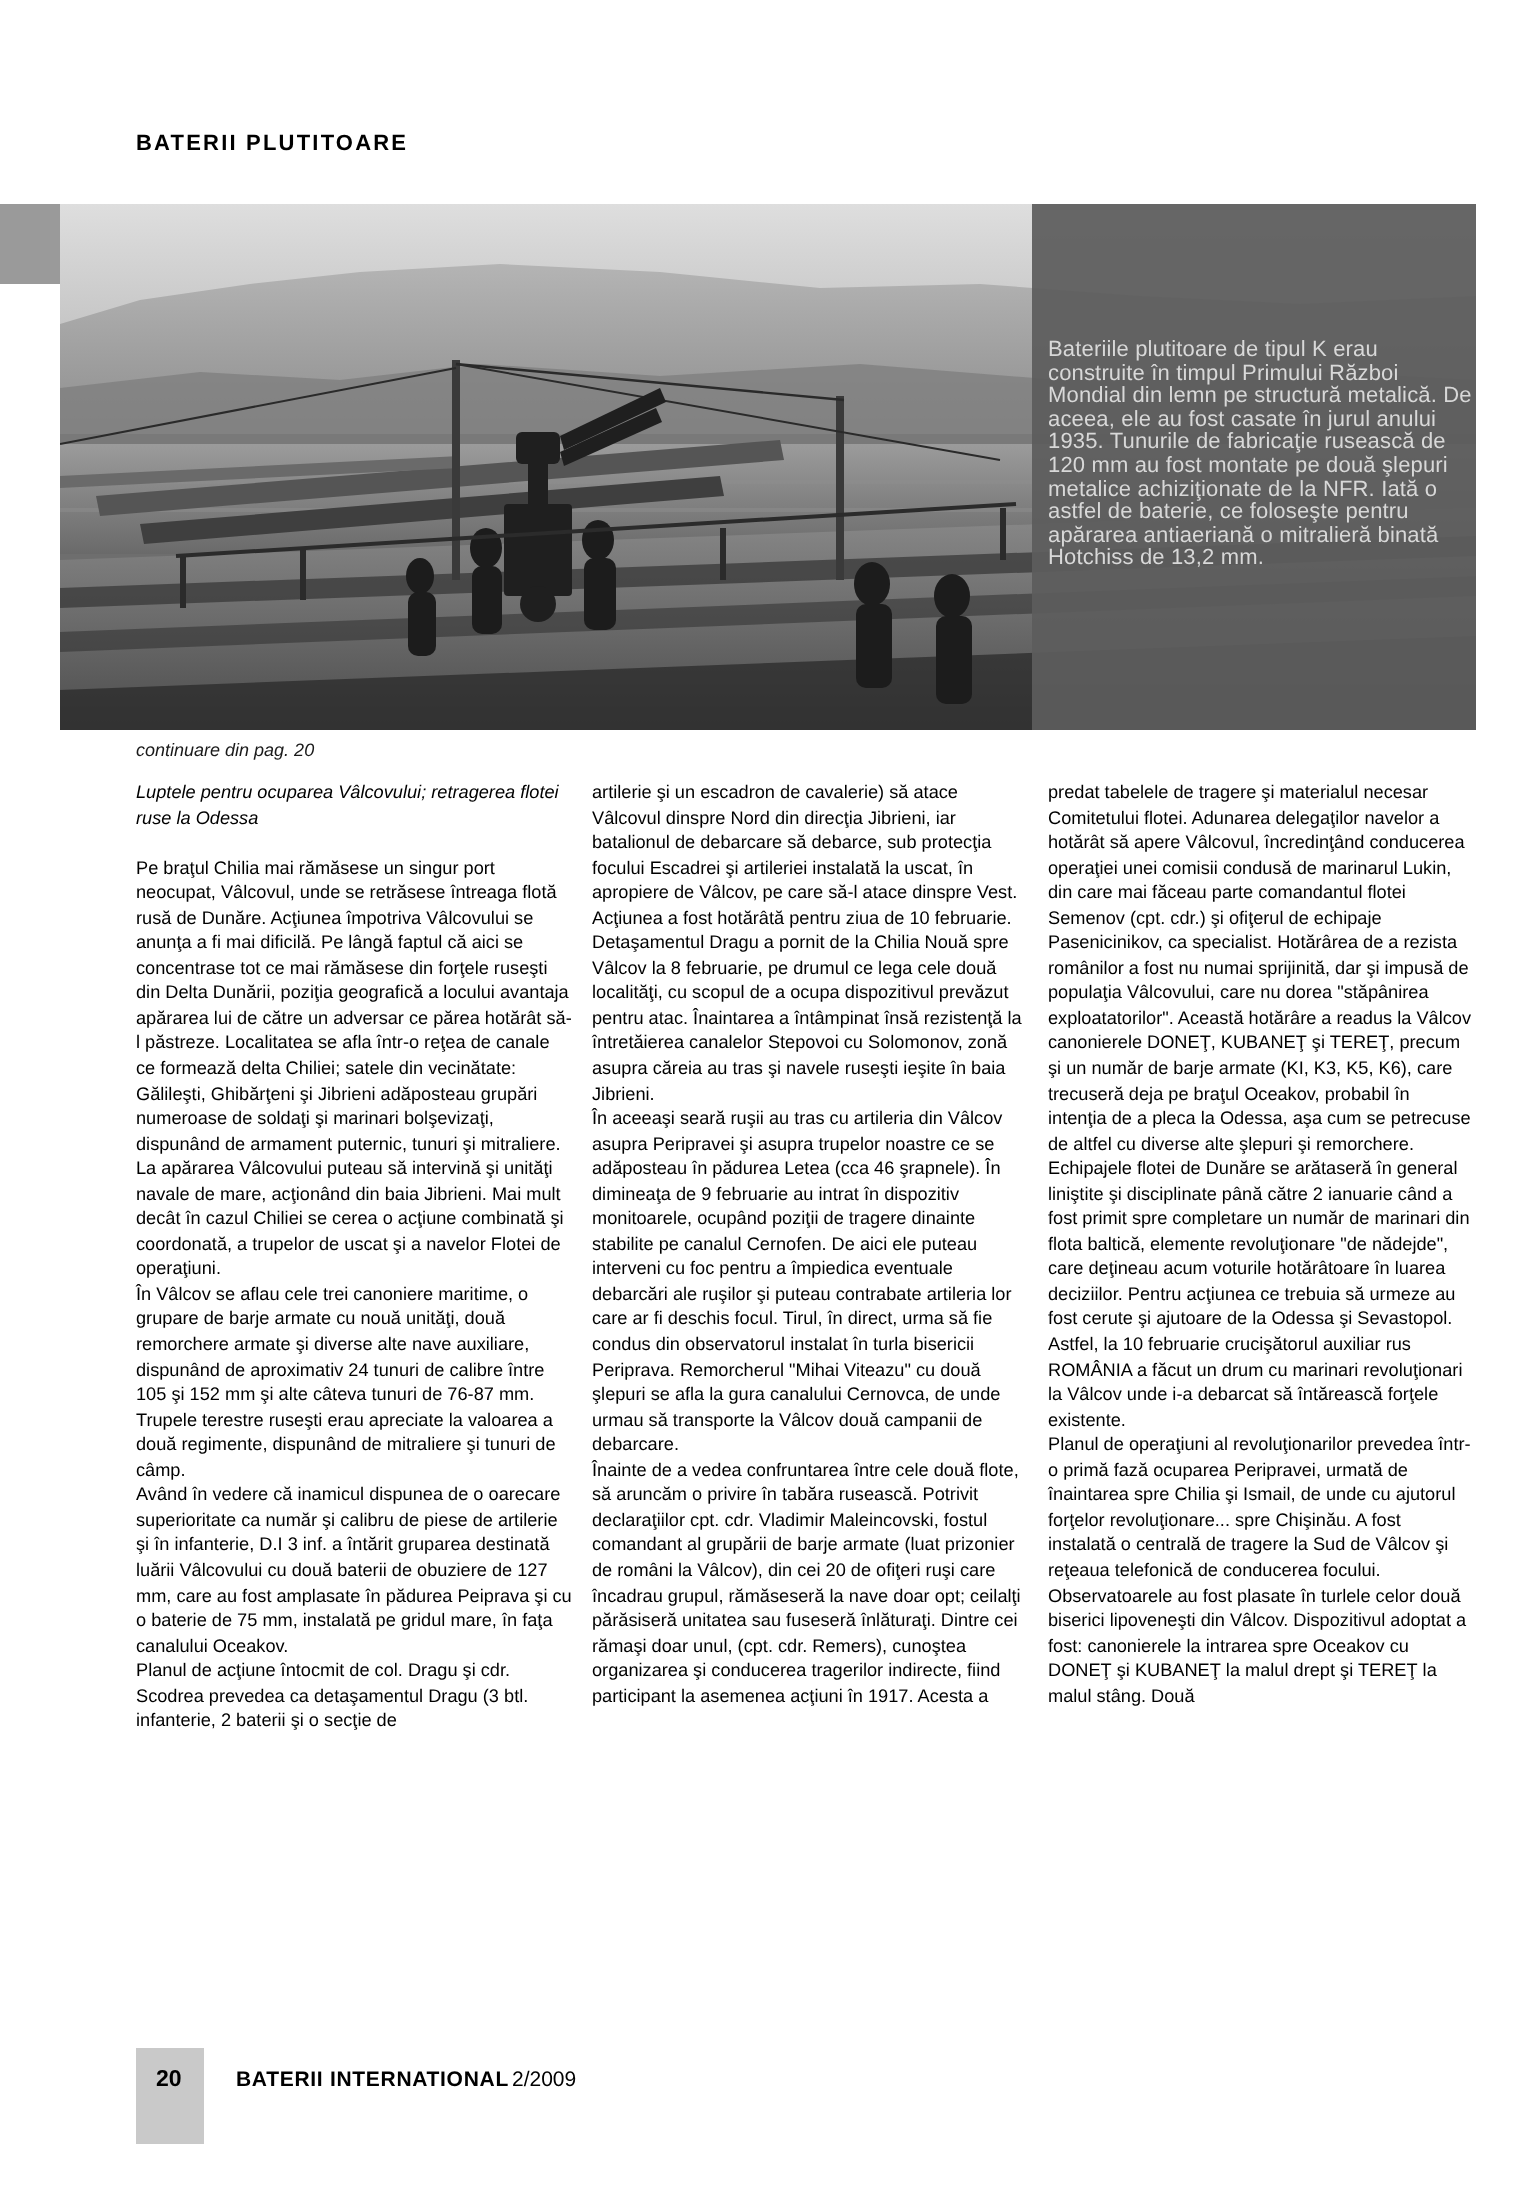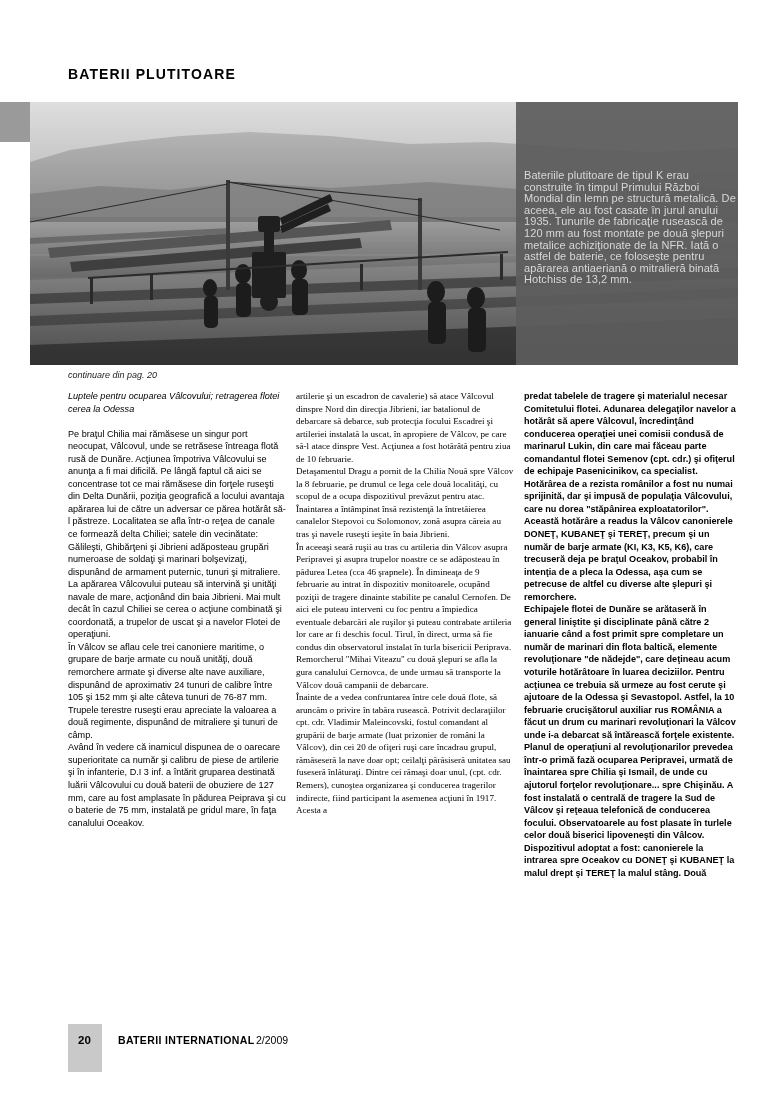"BATERII PLUTITOARE" .section-title { font-size: 14px -> 11px }
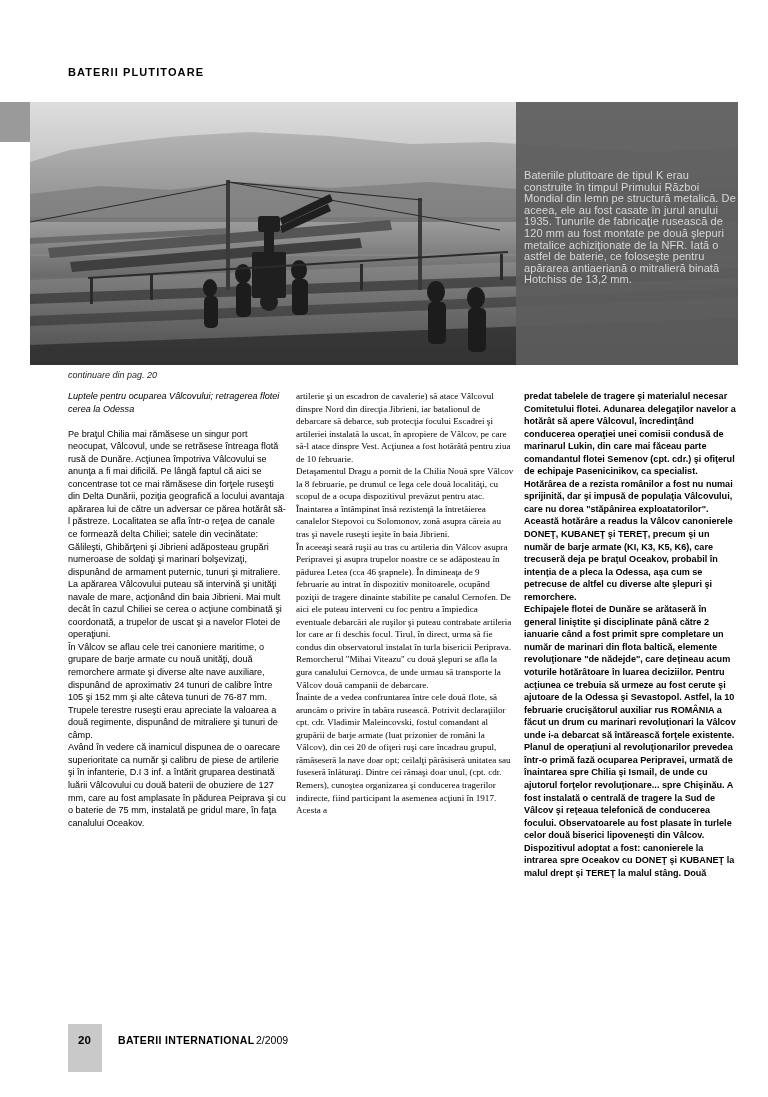"Luptele pentru ocuparea Vâlcovului;" p.lede { text: cerea -> ruse }
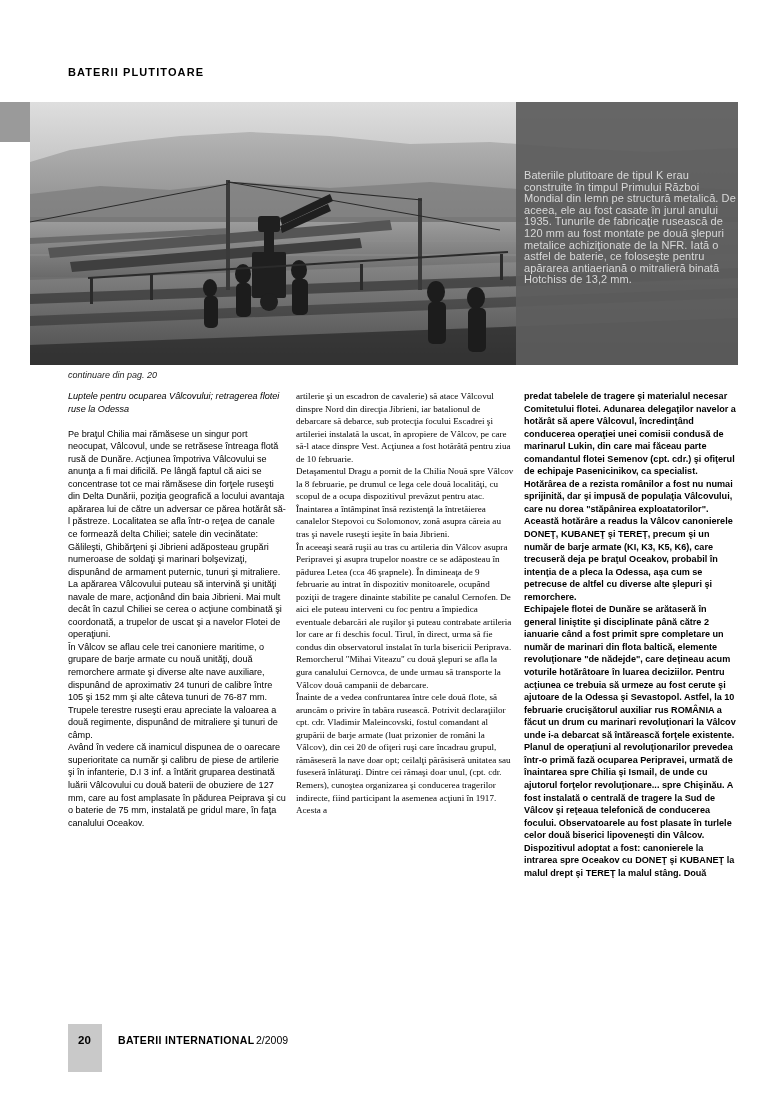"artilerie şi un escadron de" #col2 { font-family: Liberation Serif, serif -> none }
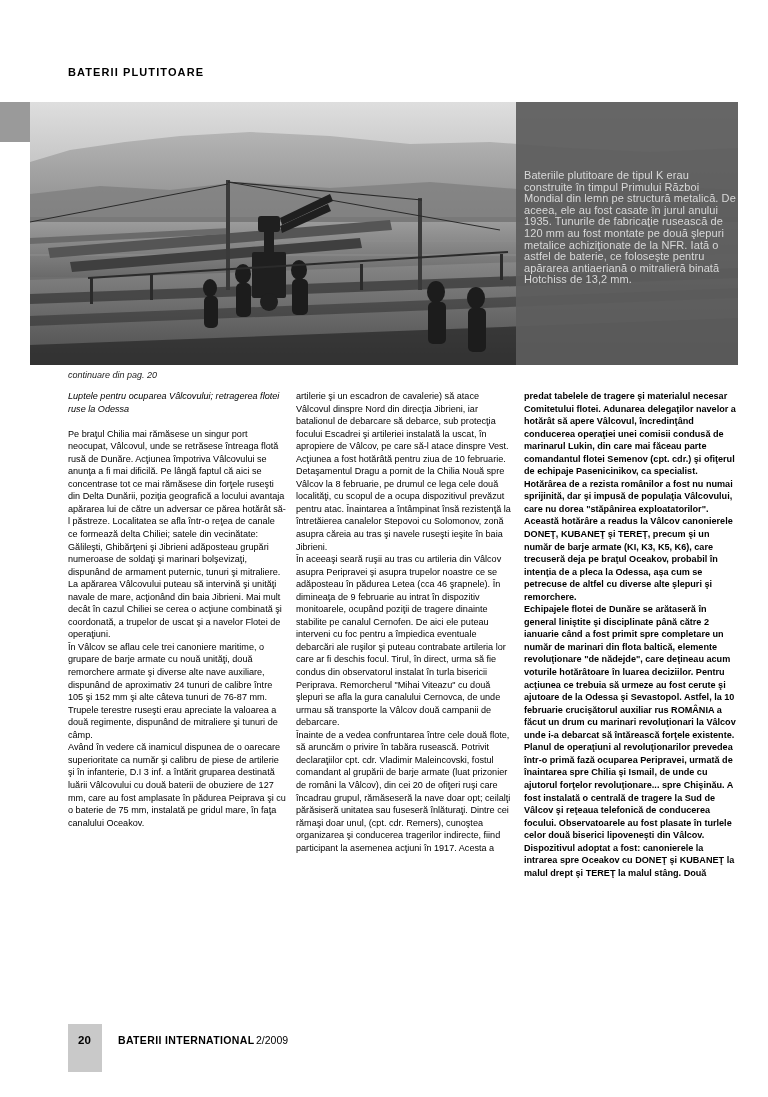"predat tabelele de tragere şi" #col3 { font-weight: bold -> none }
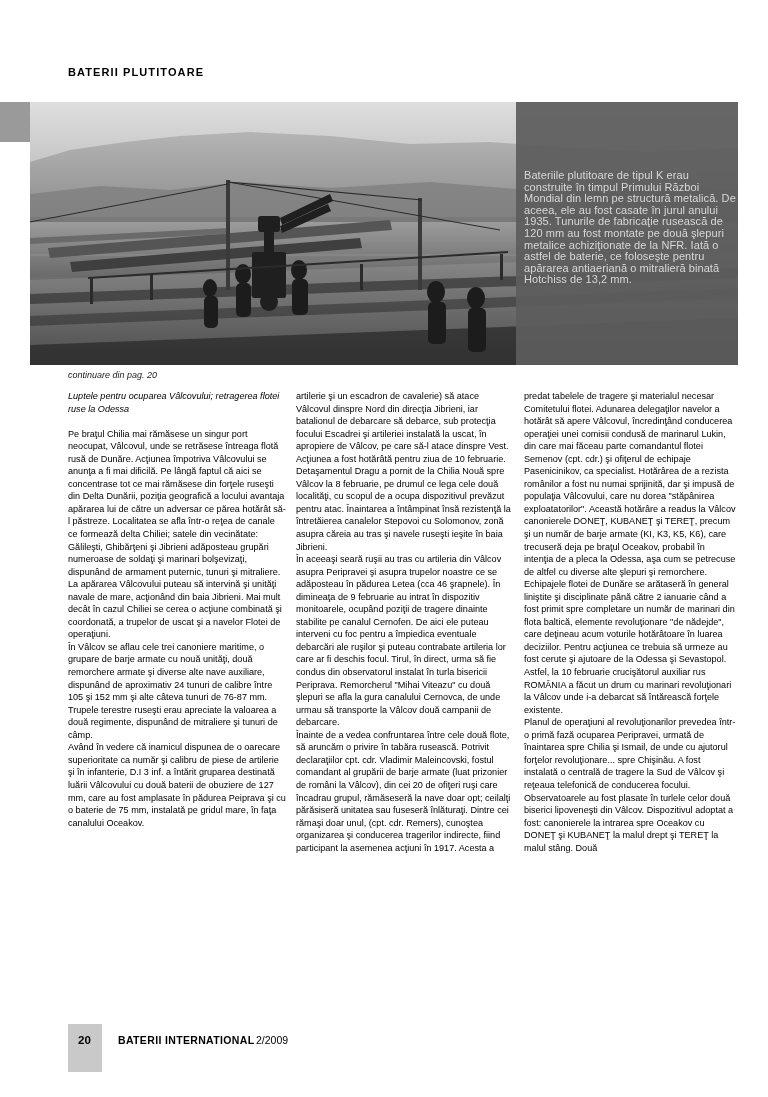"Planul de acţiune întocmit de" span { html: none -> <span>Planul de acţiune întocmit de col. Dragu şi cdr. Scodrea prevedea ca detaşamentul Dragu (3 btl. infanterie, 2 baterii şi o secţie de</span> }
